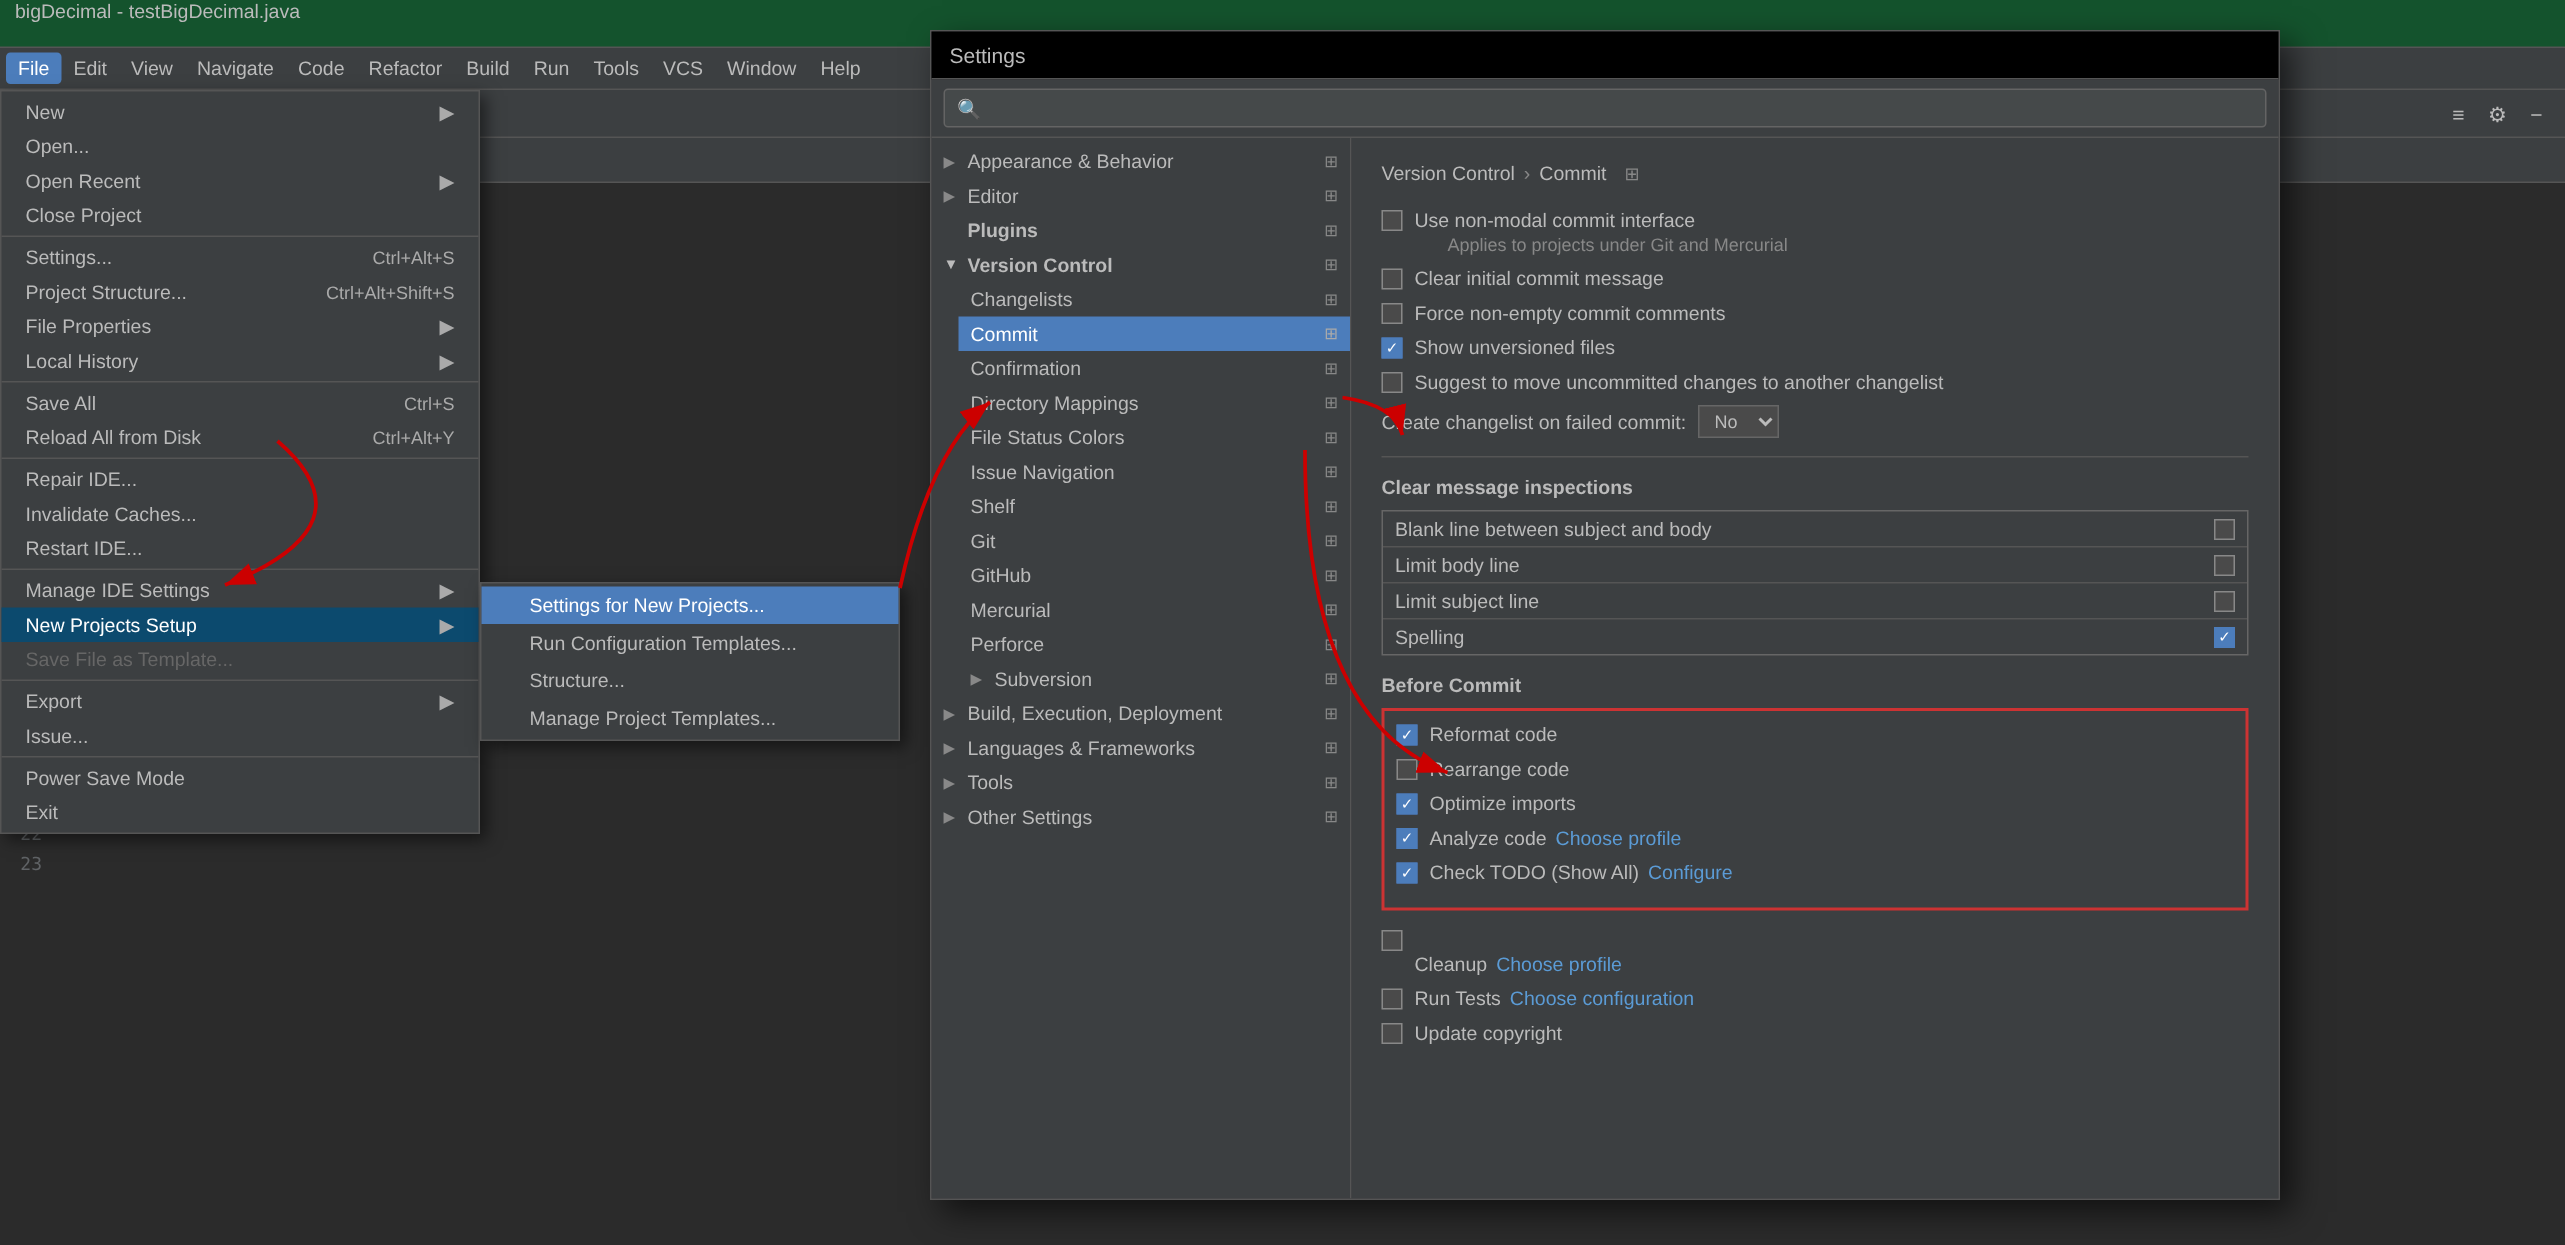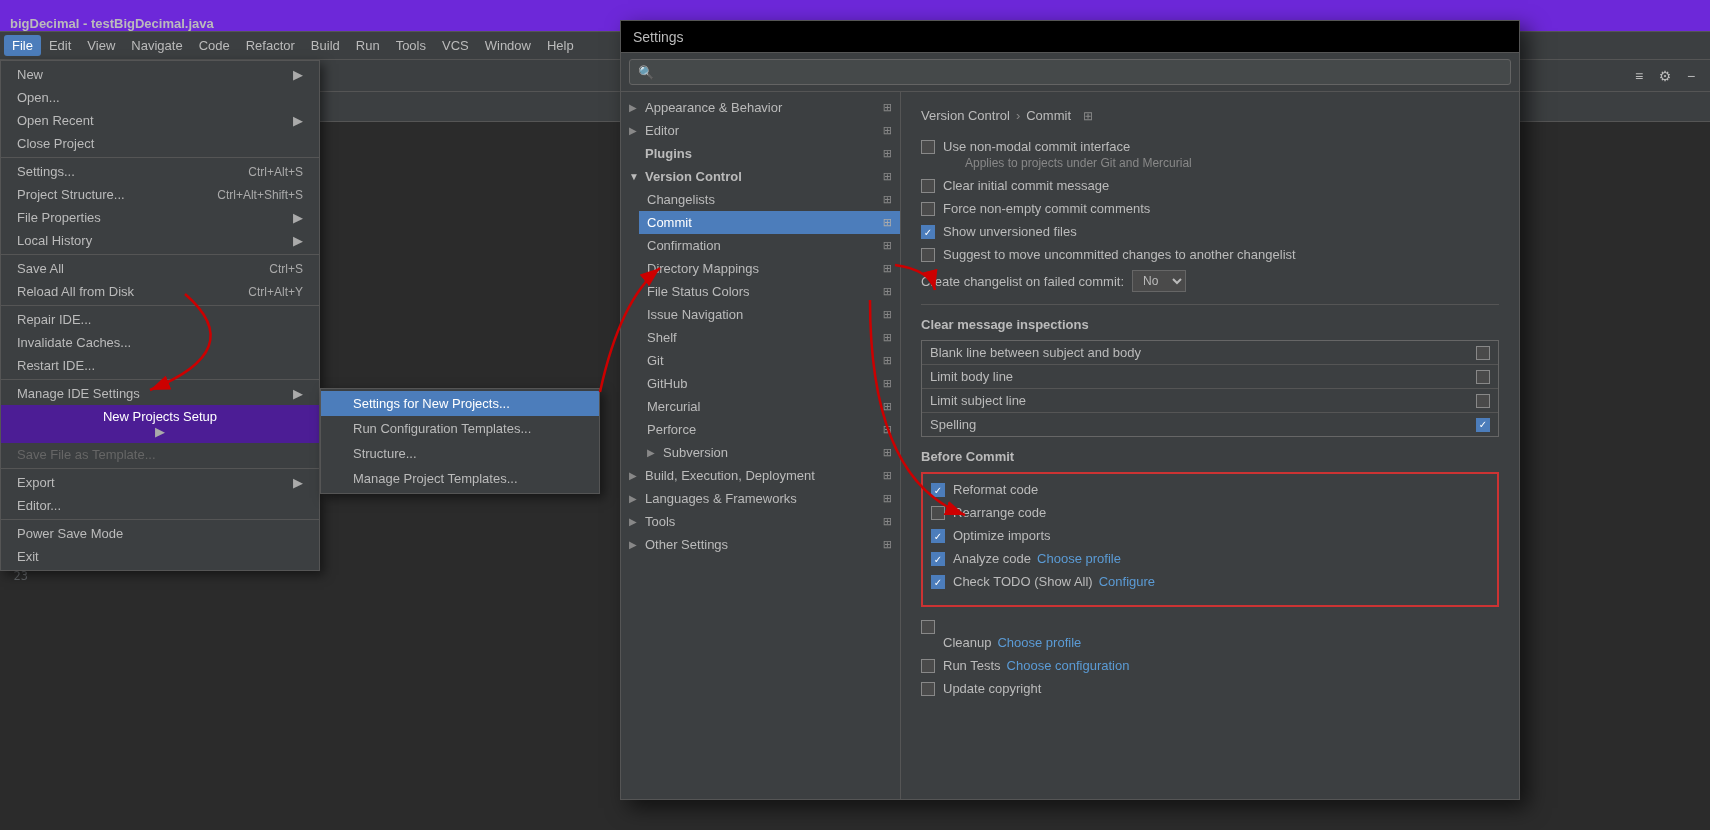"bigDecimal - testBigDecimal.java" .title-bar { align-items: flex-end -> flex-start; background: #6d28d9 -> #14532d; font-weight: bold -> none }
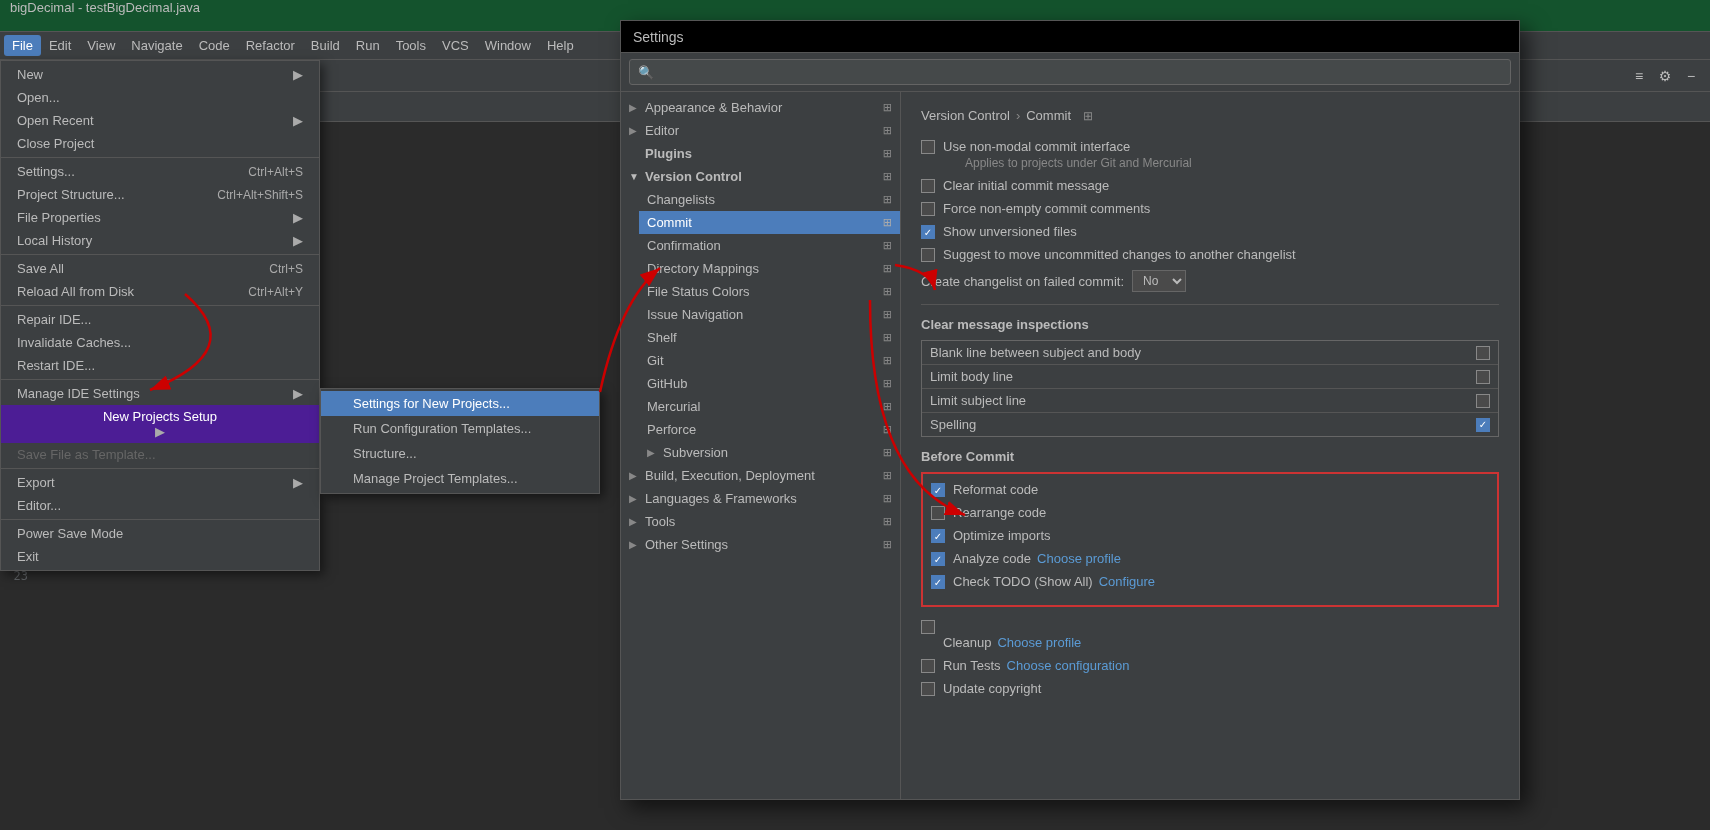"New Projects Setup" .dropdown-item.active { background: #4c1d95 -> #0c4a6e; flex-direction: column -> none }
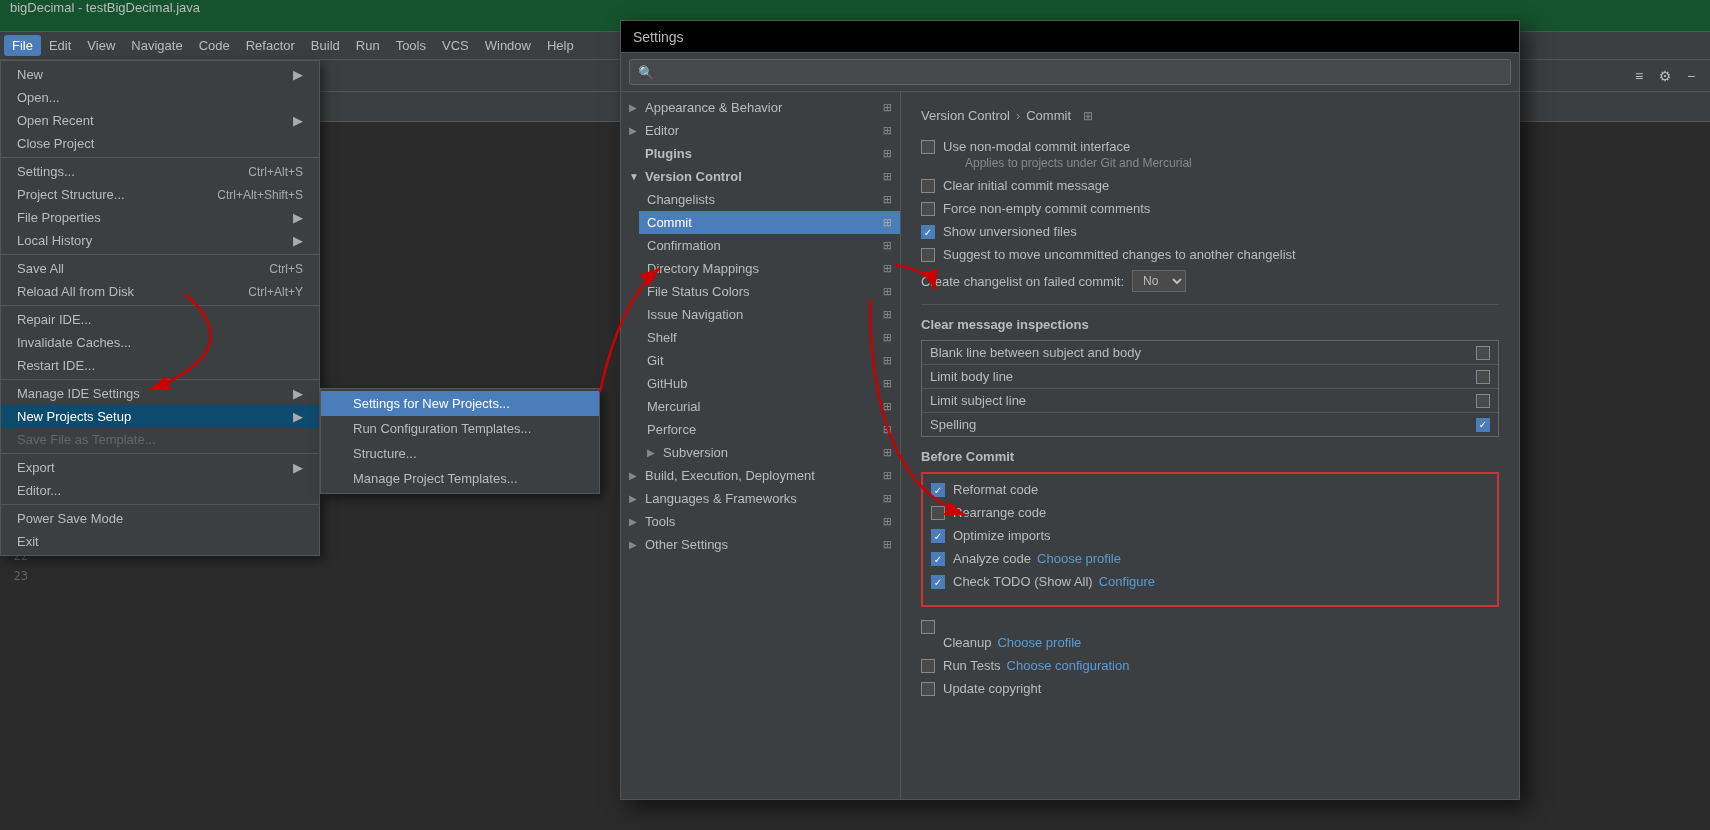"Editor..." span { text: Editor -> Issue }
